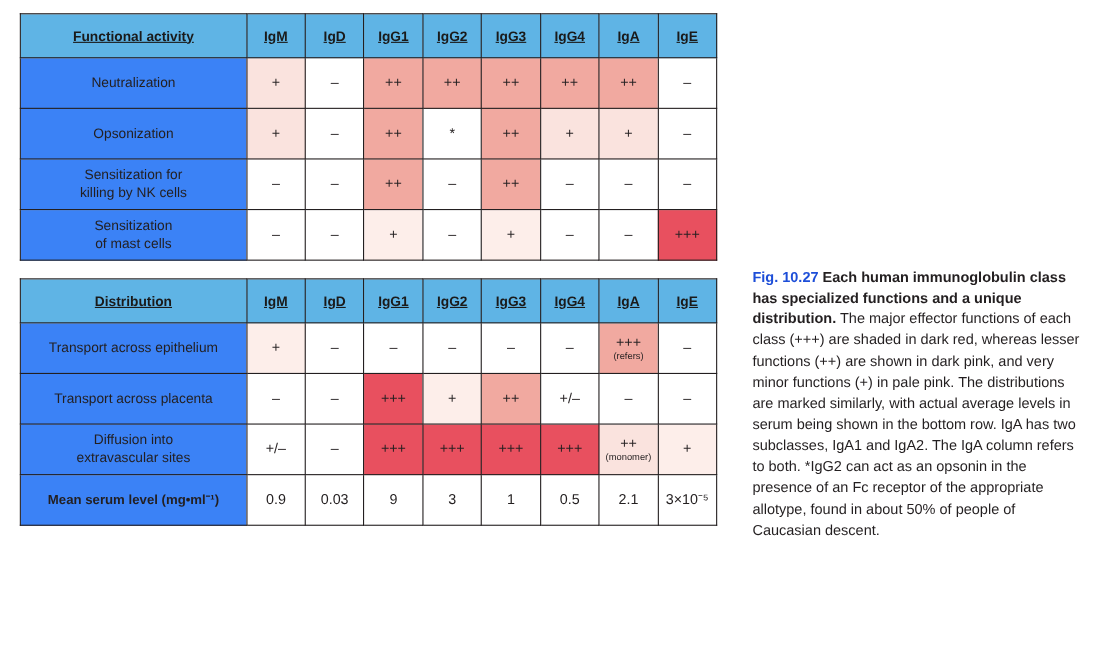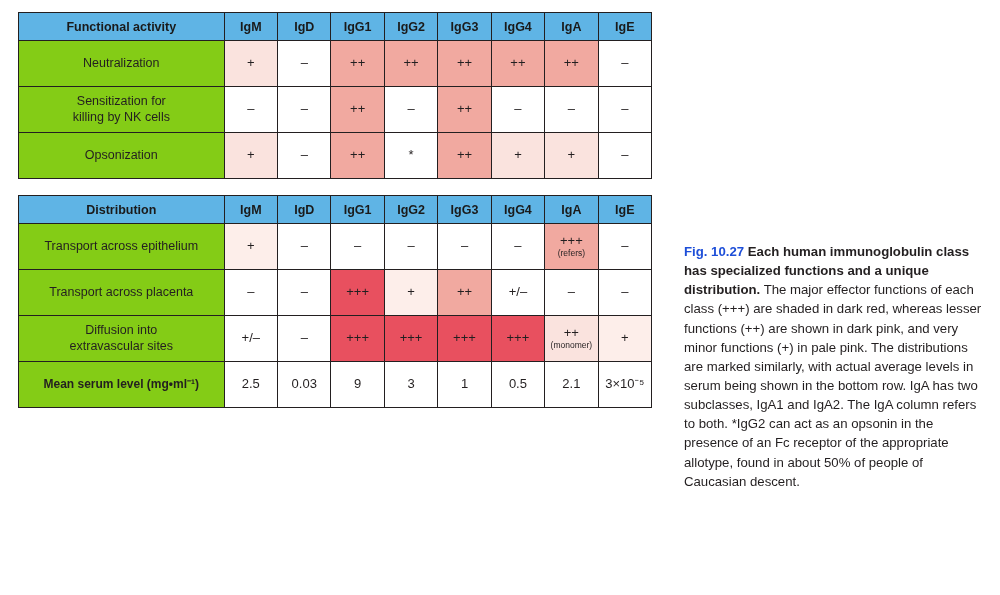"Functional activity" table.ig th { height: 28px -> 40px; text-decoration: none -> underline }
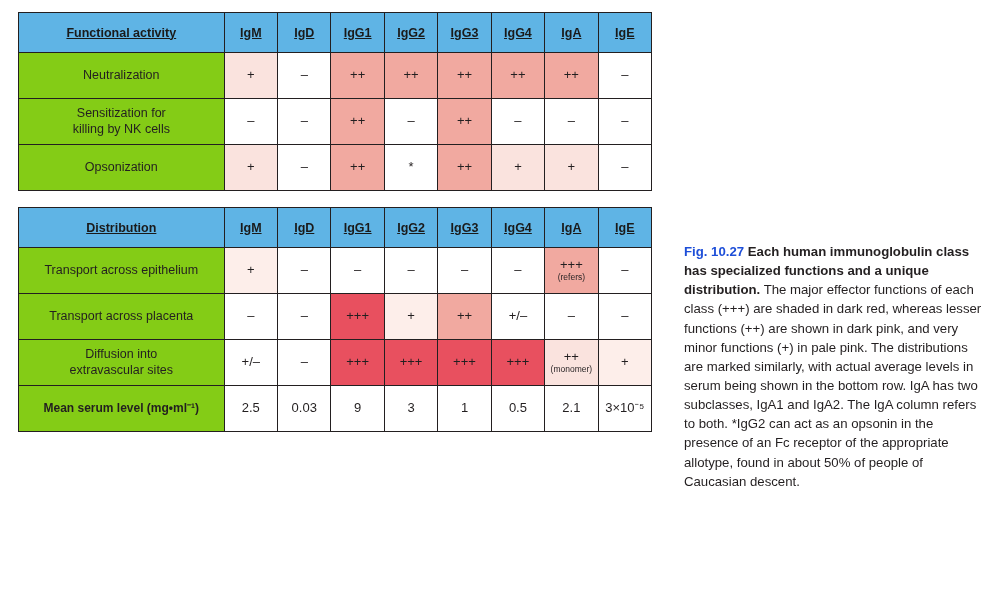"Neutralization" td.rowlabel { background: #84cc16 -> #3b82f6 }
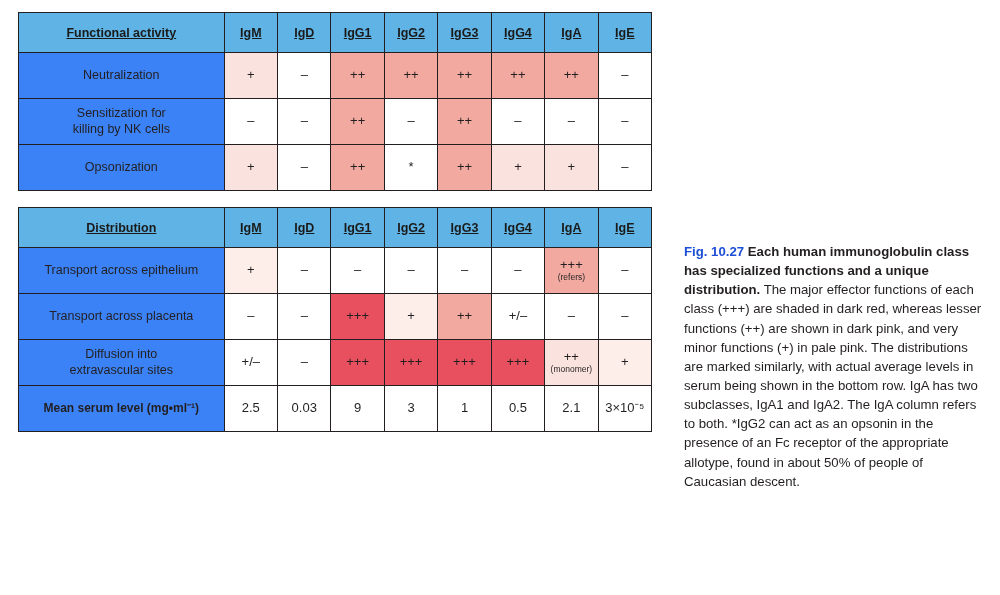"Sensitization for" tr { order: before "Opsonization" -> after "Opsonization" }
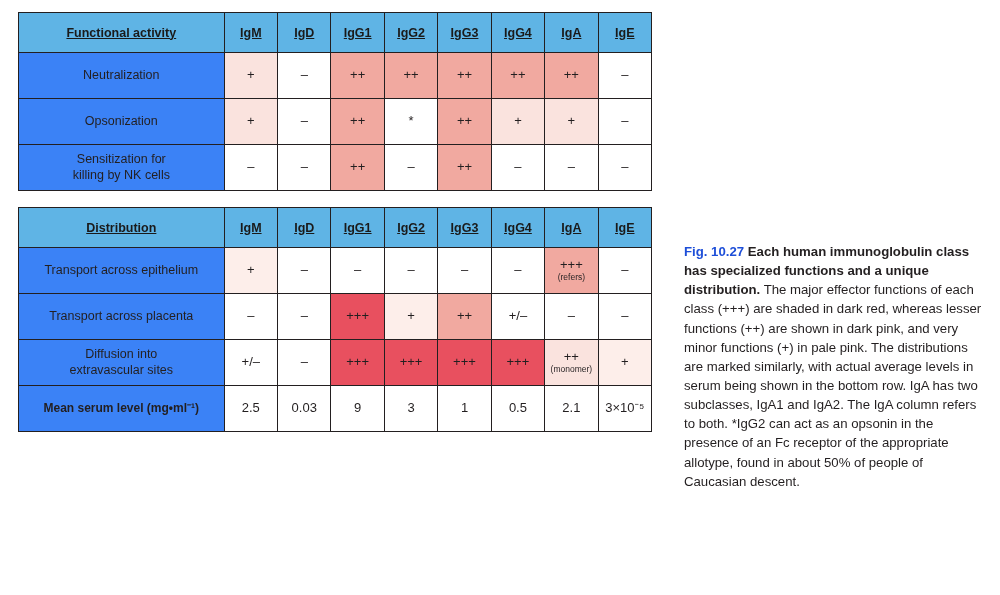"Sensitization" tr { html: none -> <tr> <td>Sensitization of mast cells</td> <td> <span>–</span> </td> <td> <span>–</span> </td> <td> <span>+</span> </td> <td> <span>–</span> </td> <td> <span>+</span> </td> <td> <span>–</span> </td> <td> <span>–</span> </td> <td> <span>+++</span> </td> </tr> }
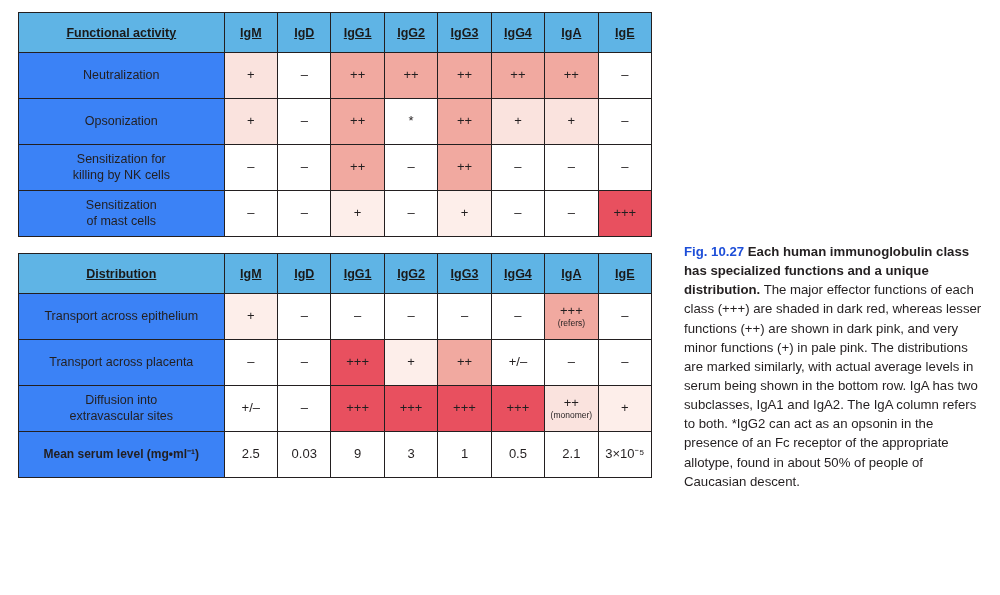"2.5" span.cellval { text: 2.5 -> 0.9 }
